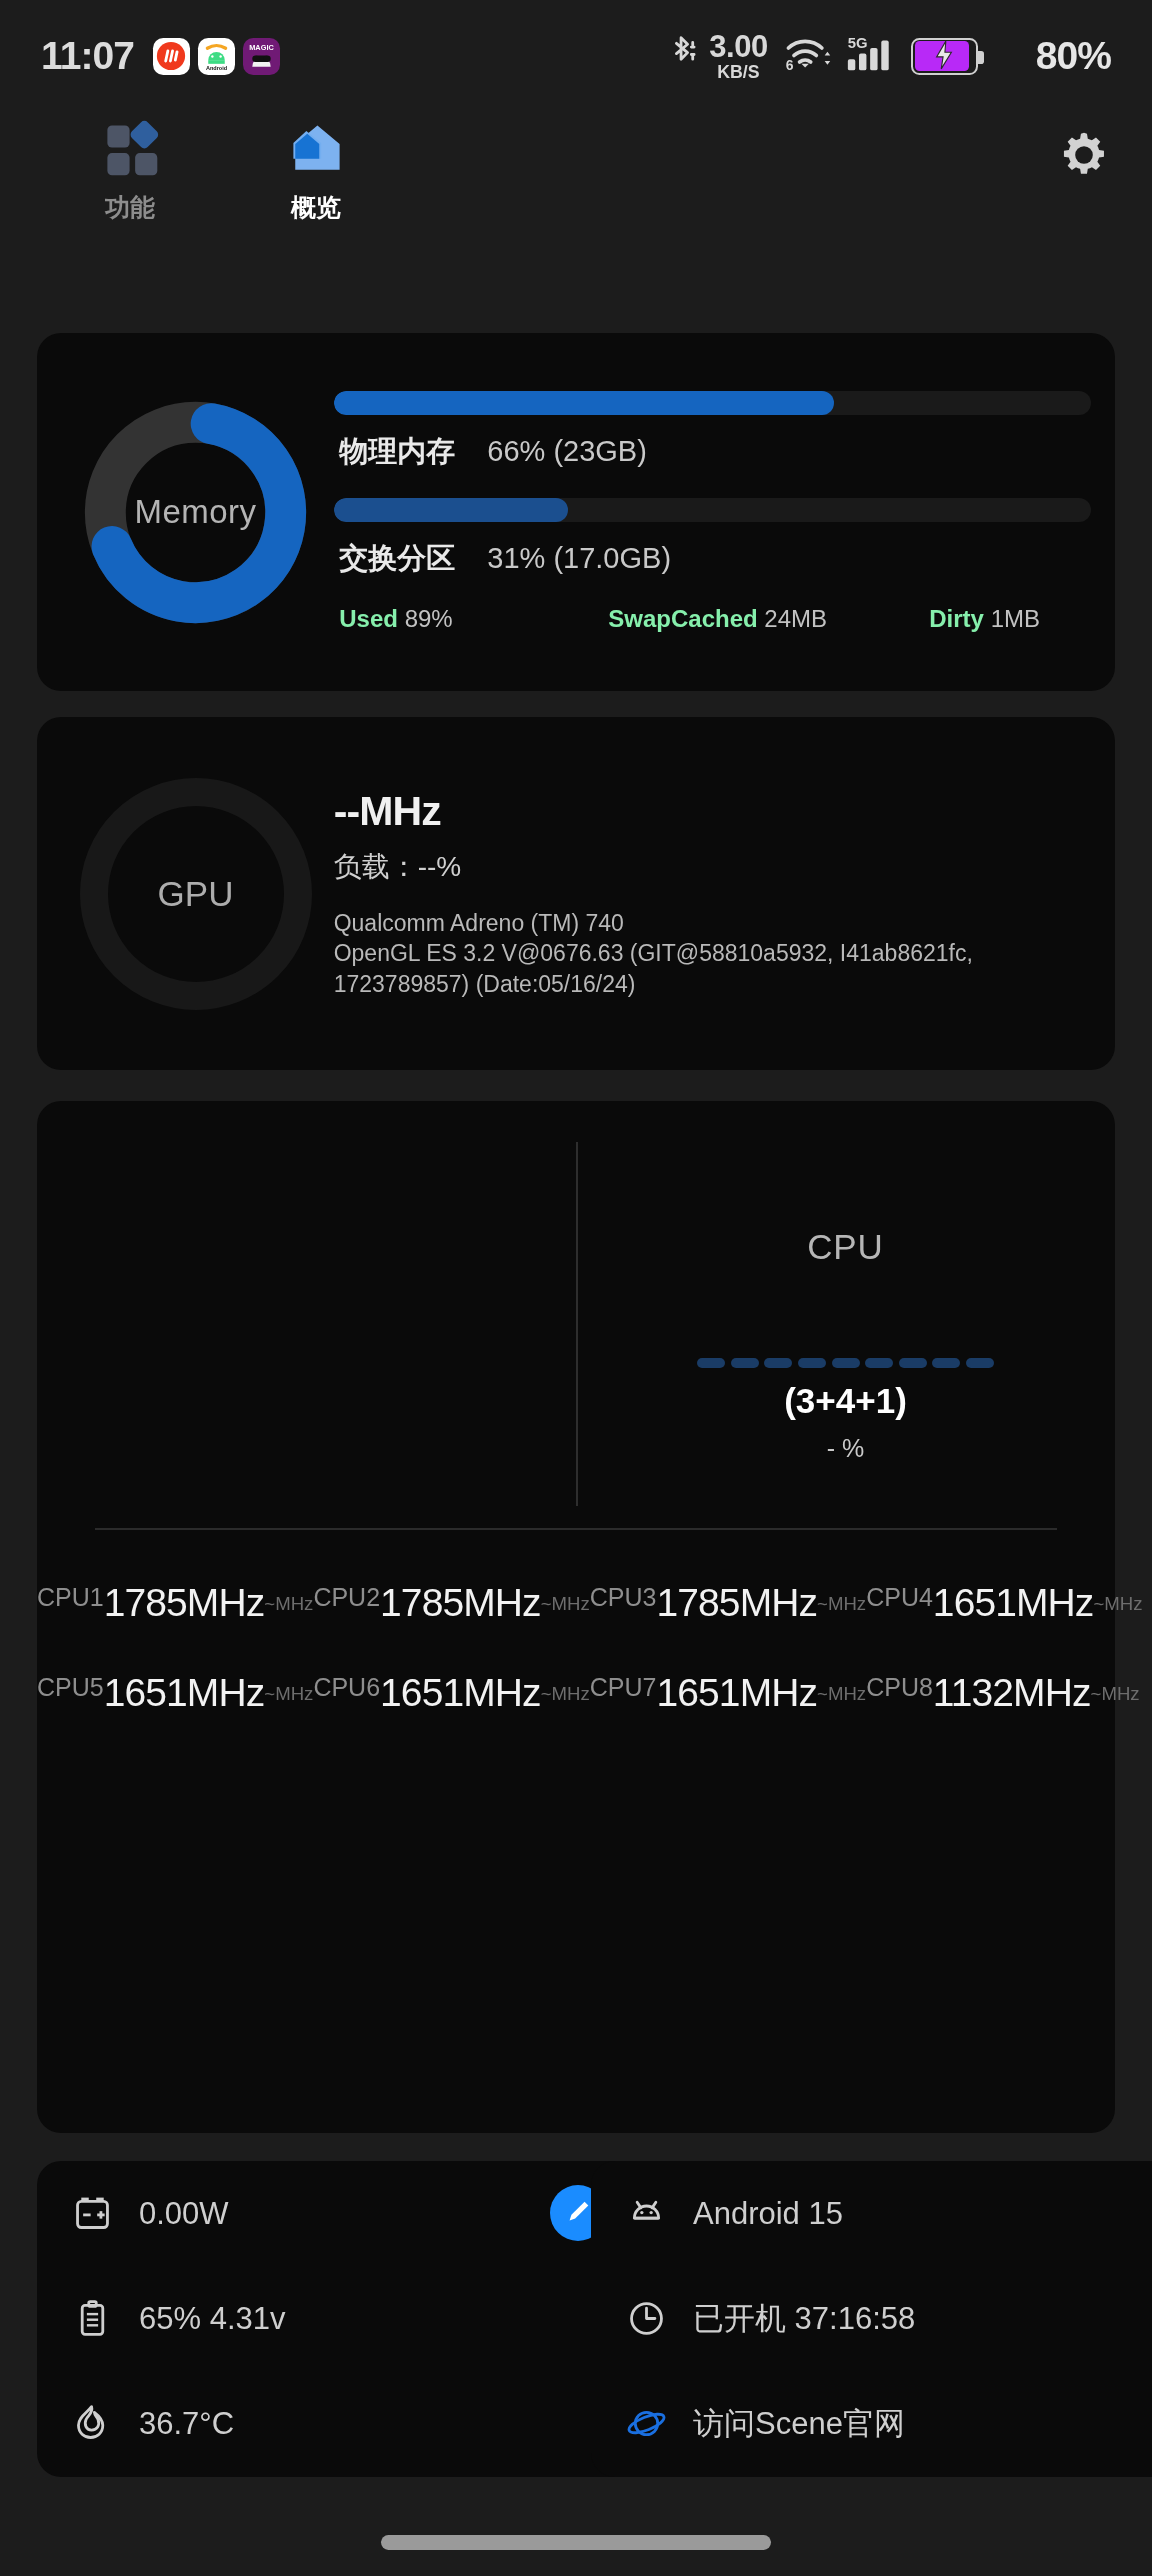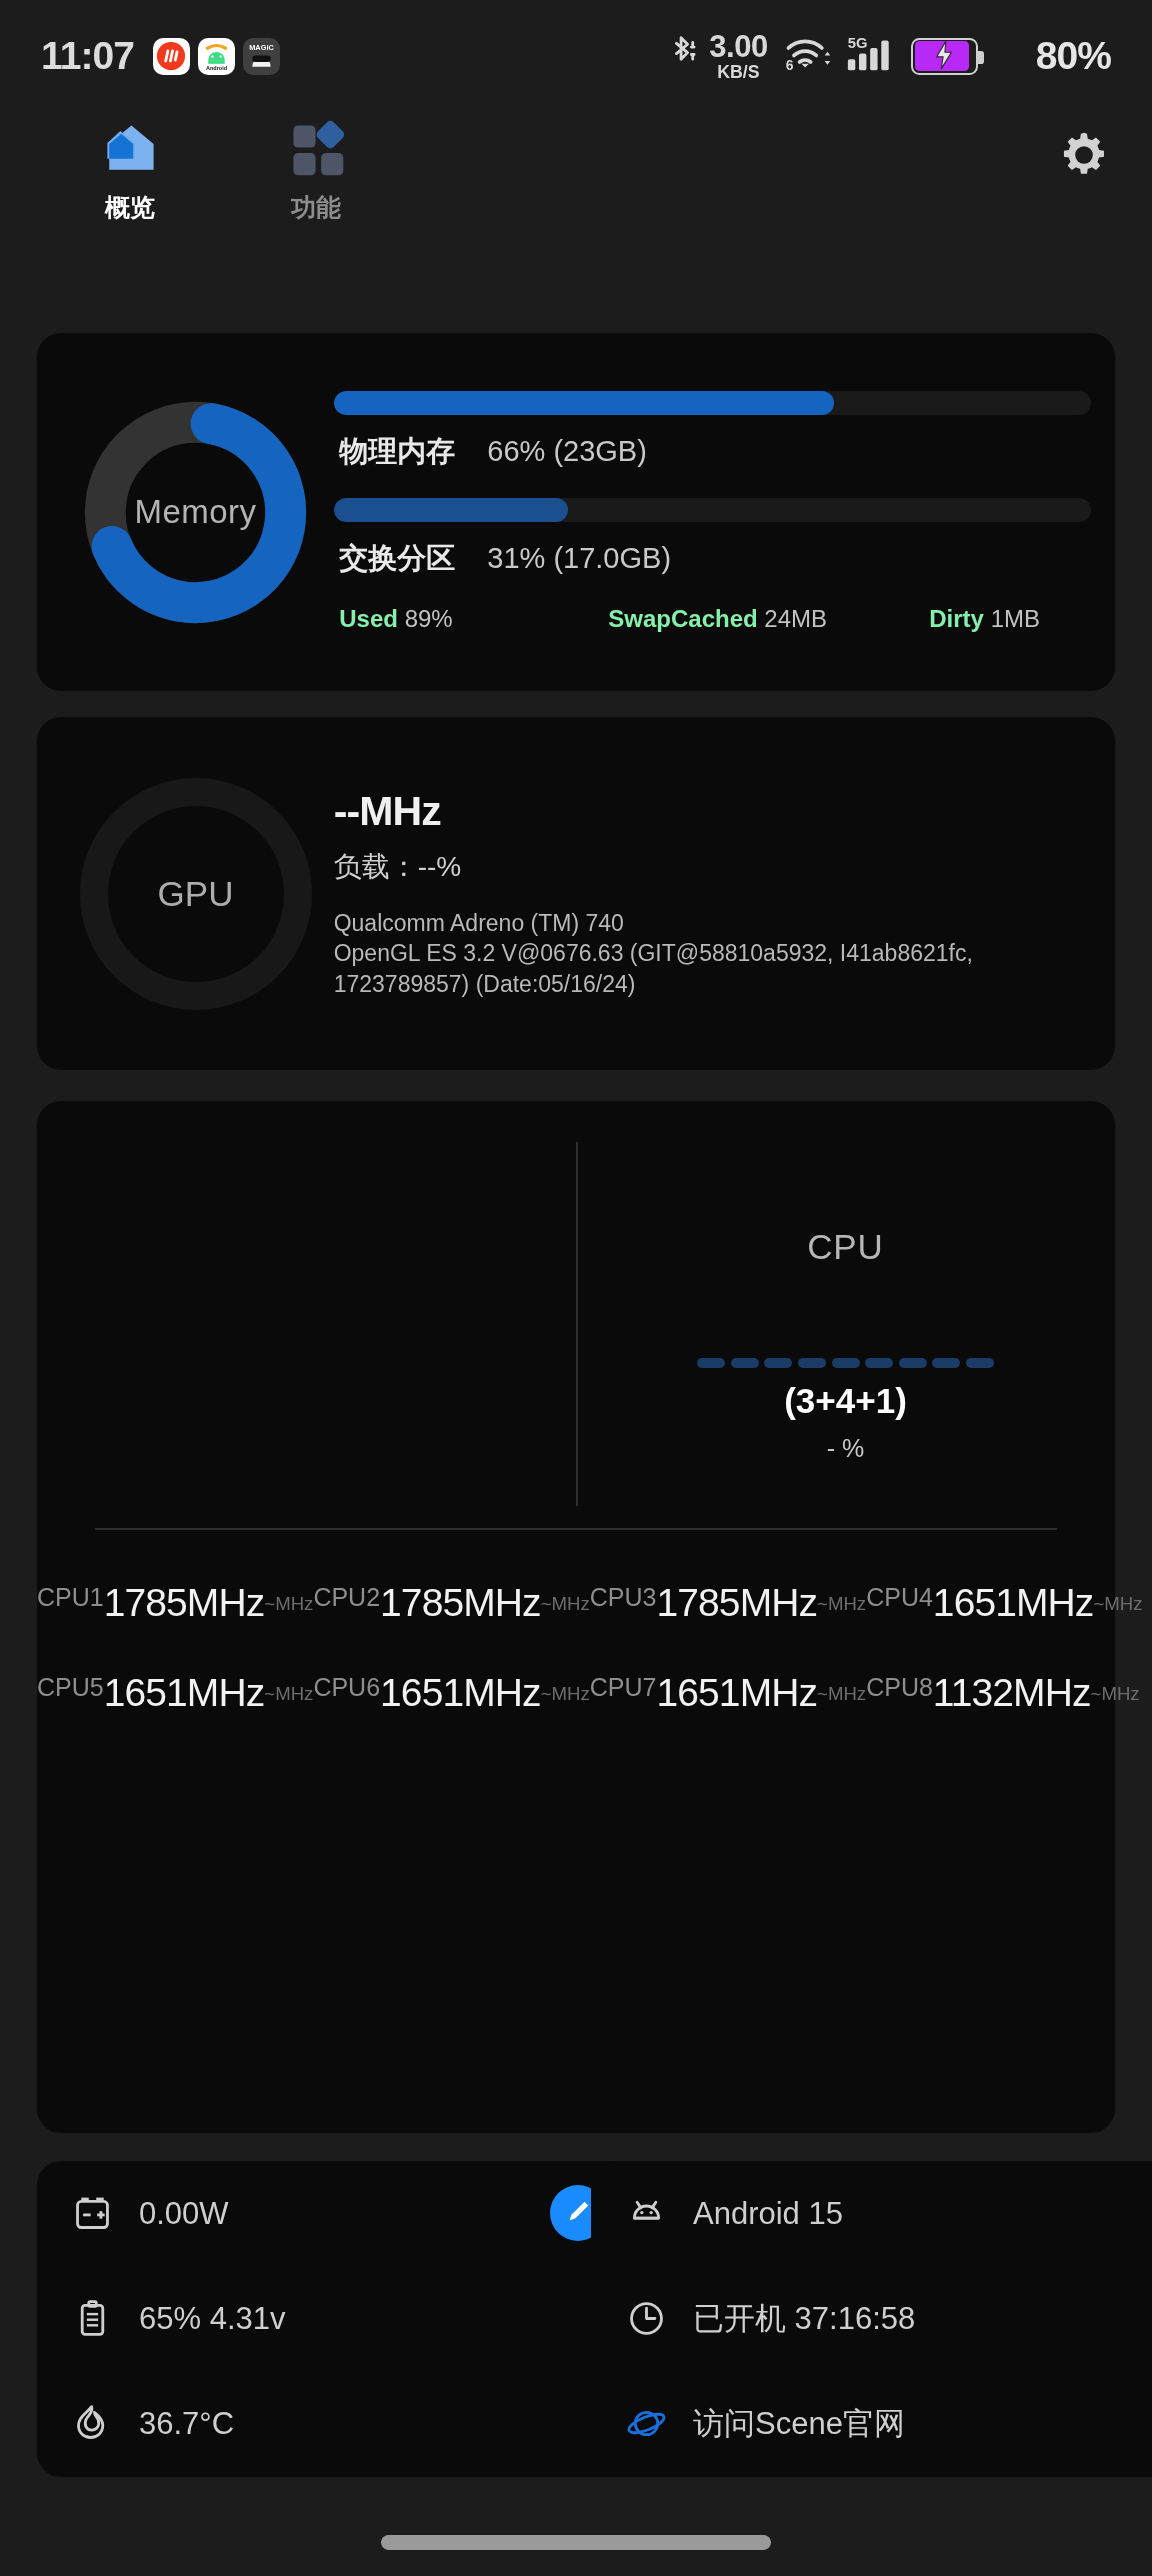"MAGIC" .ai-3 { background: #404040 -> #701a75 }
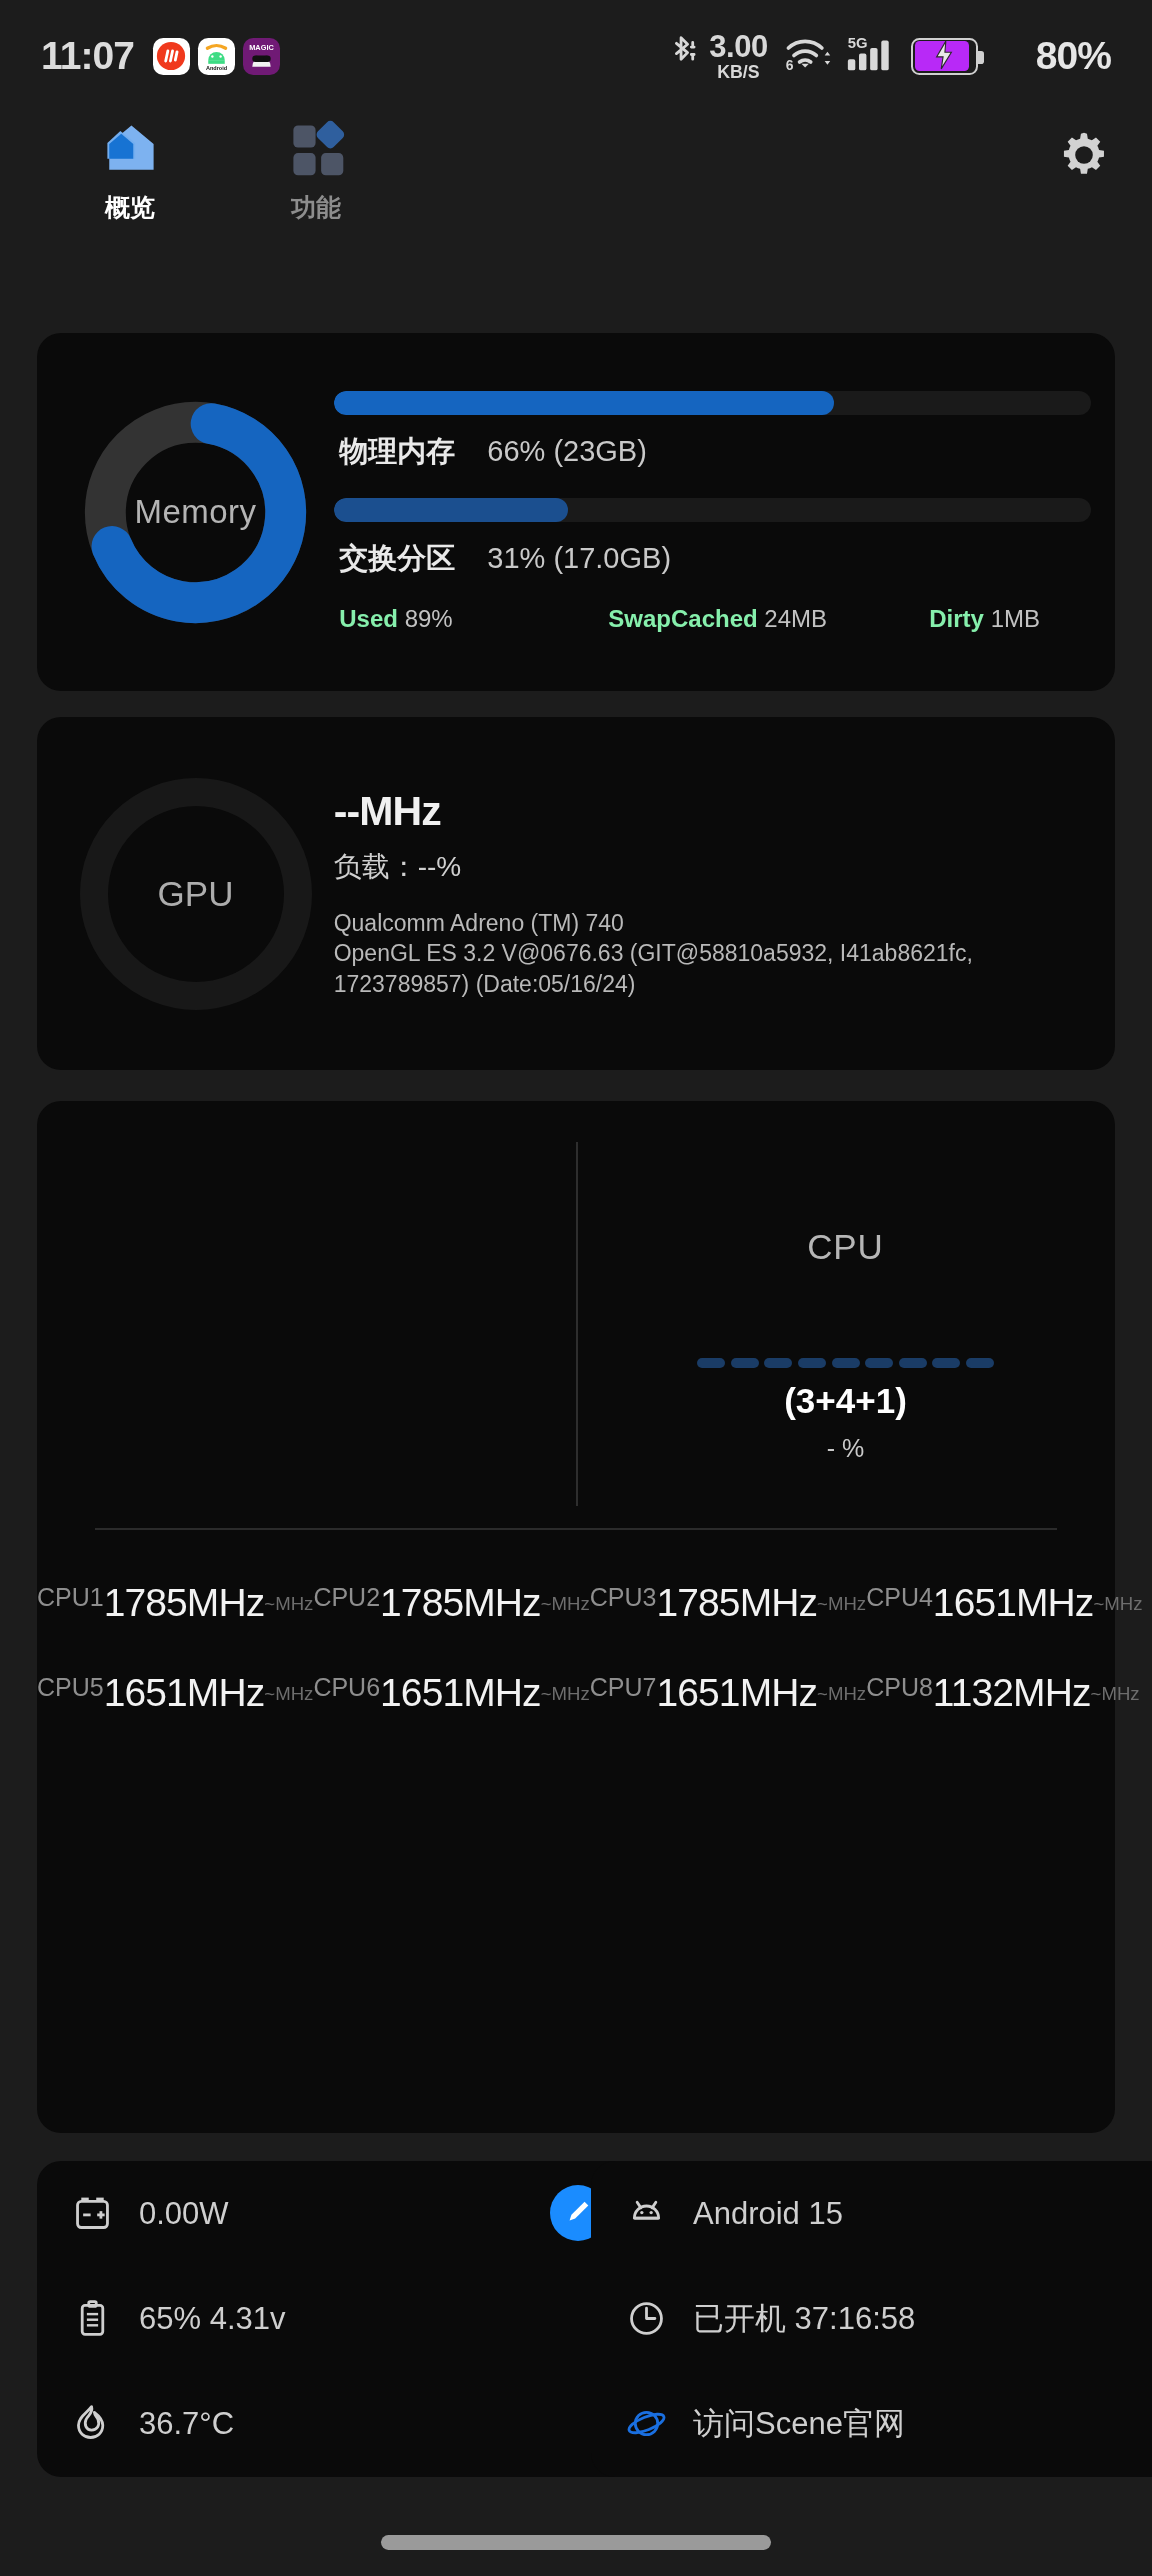"概览" div.tab { order: before "功能" -> after "功能" }
